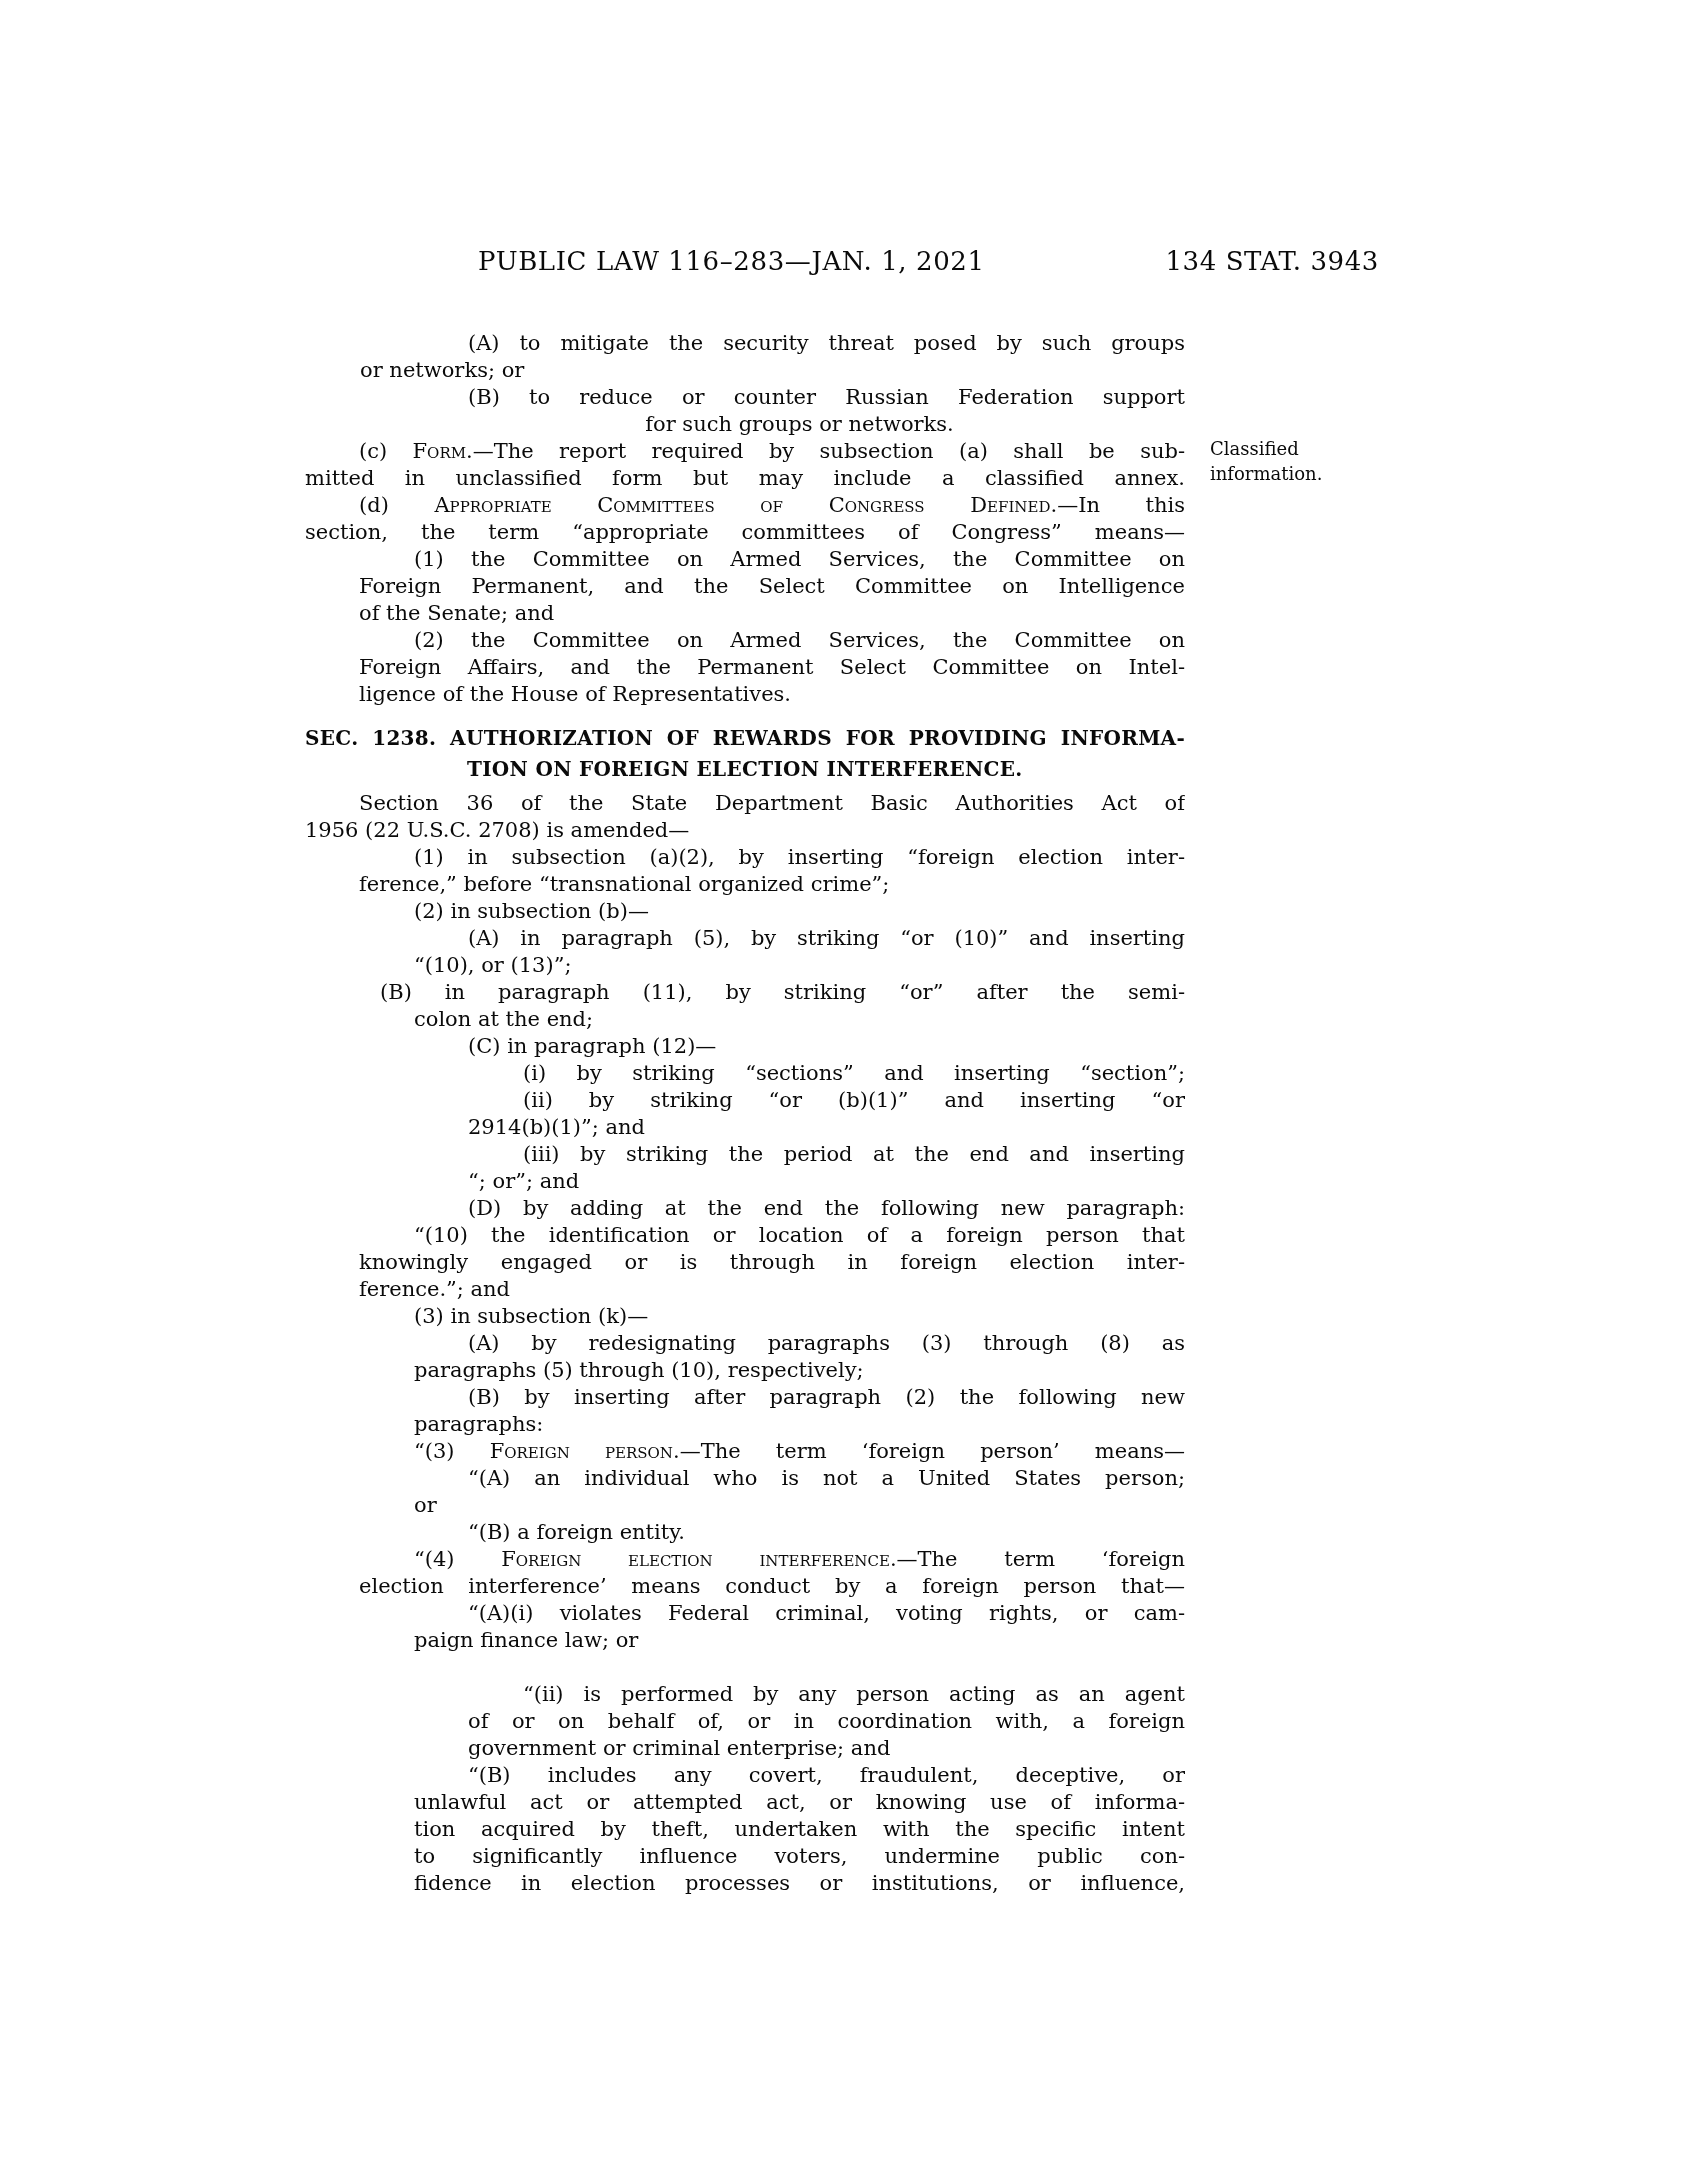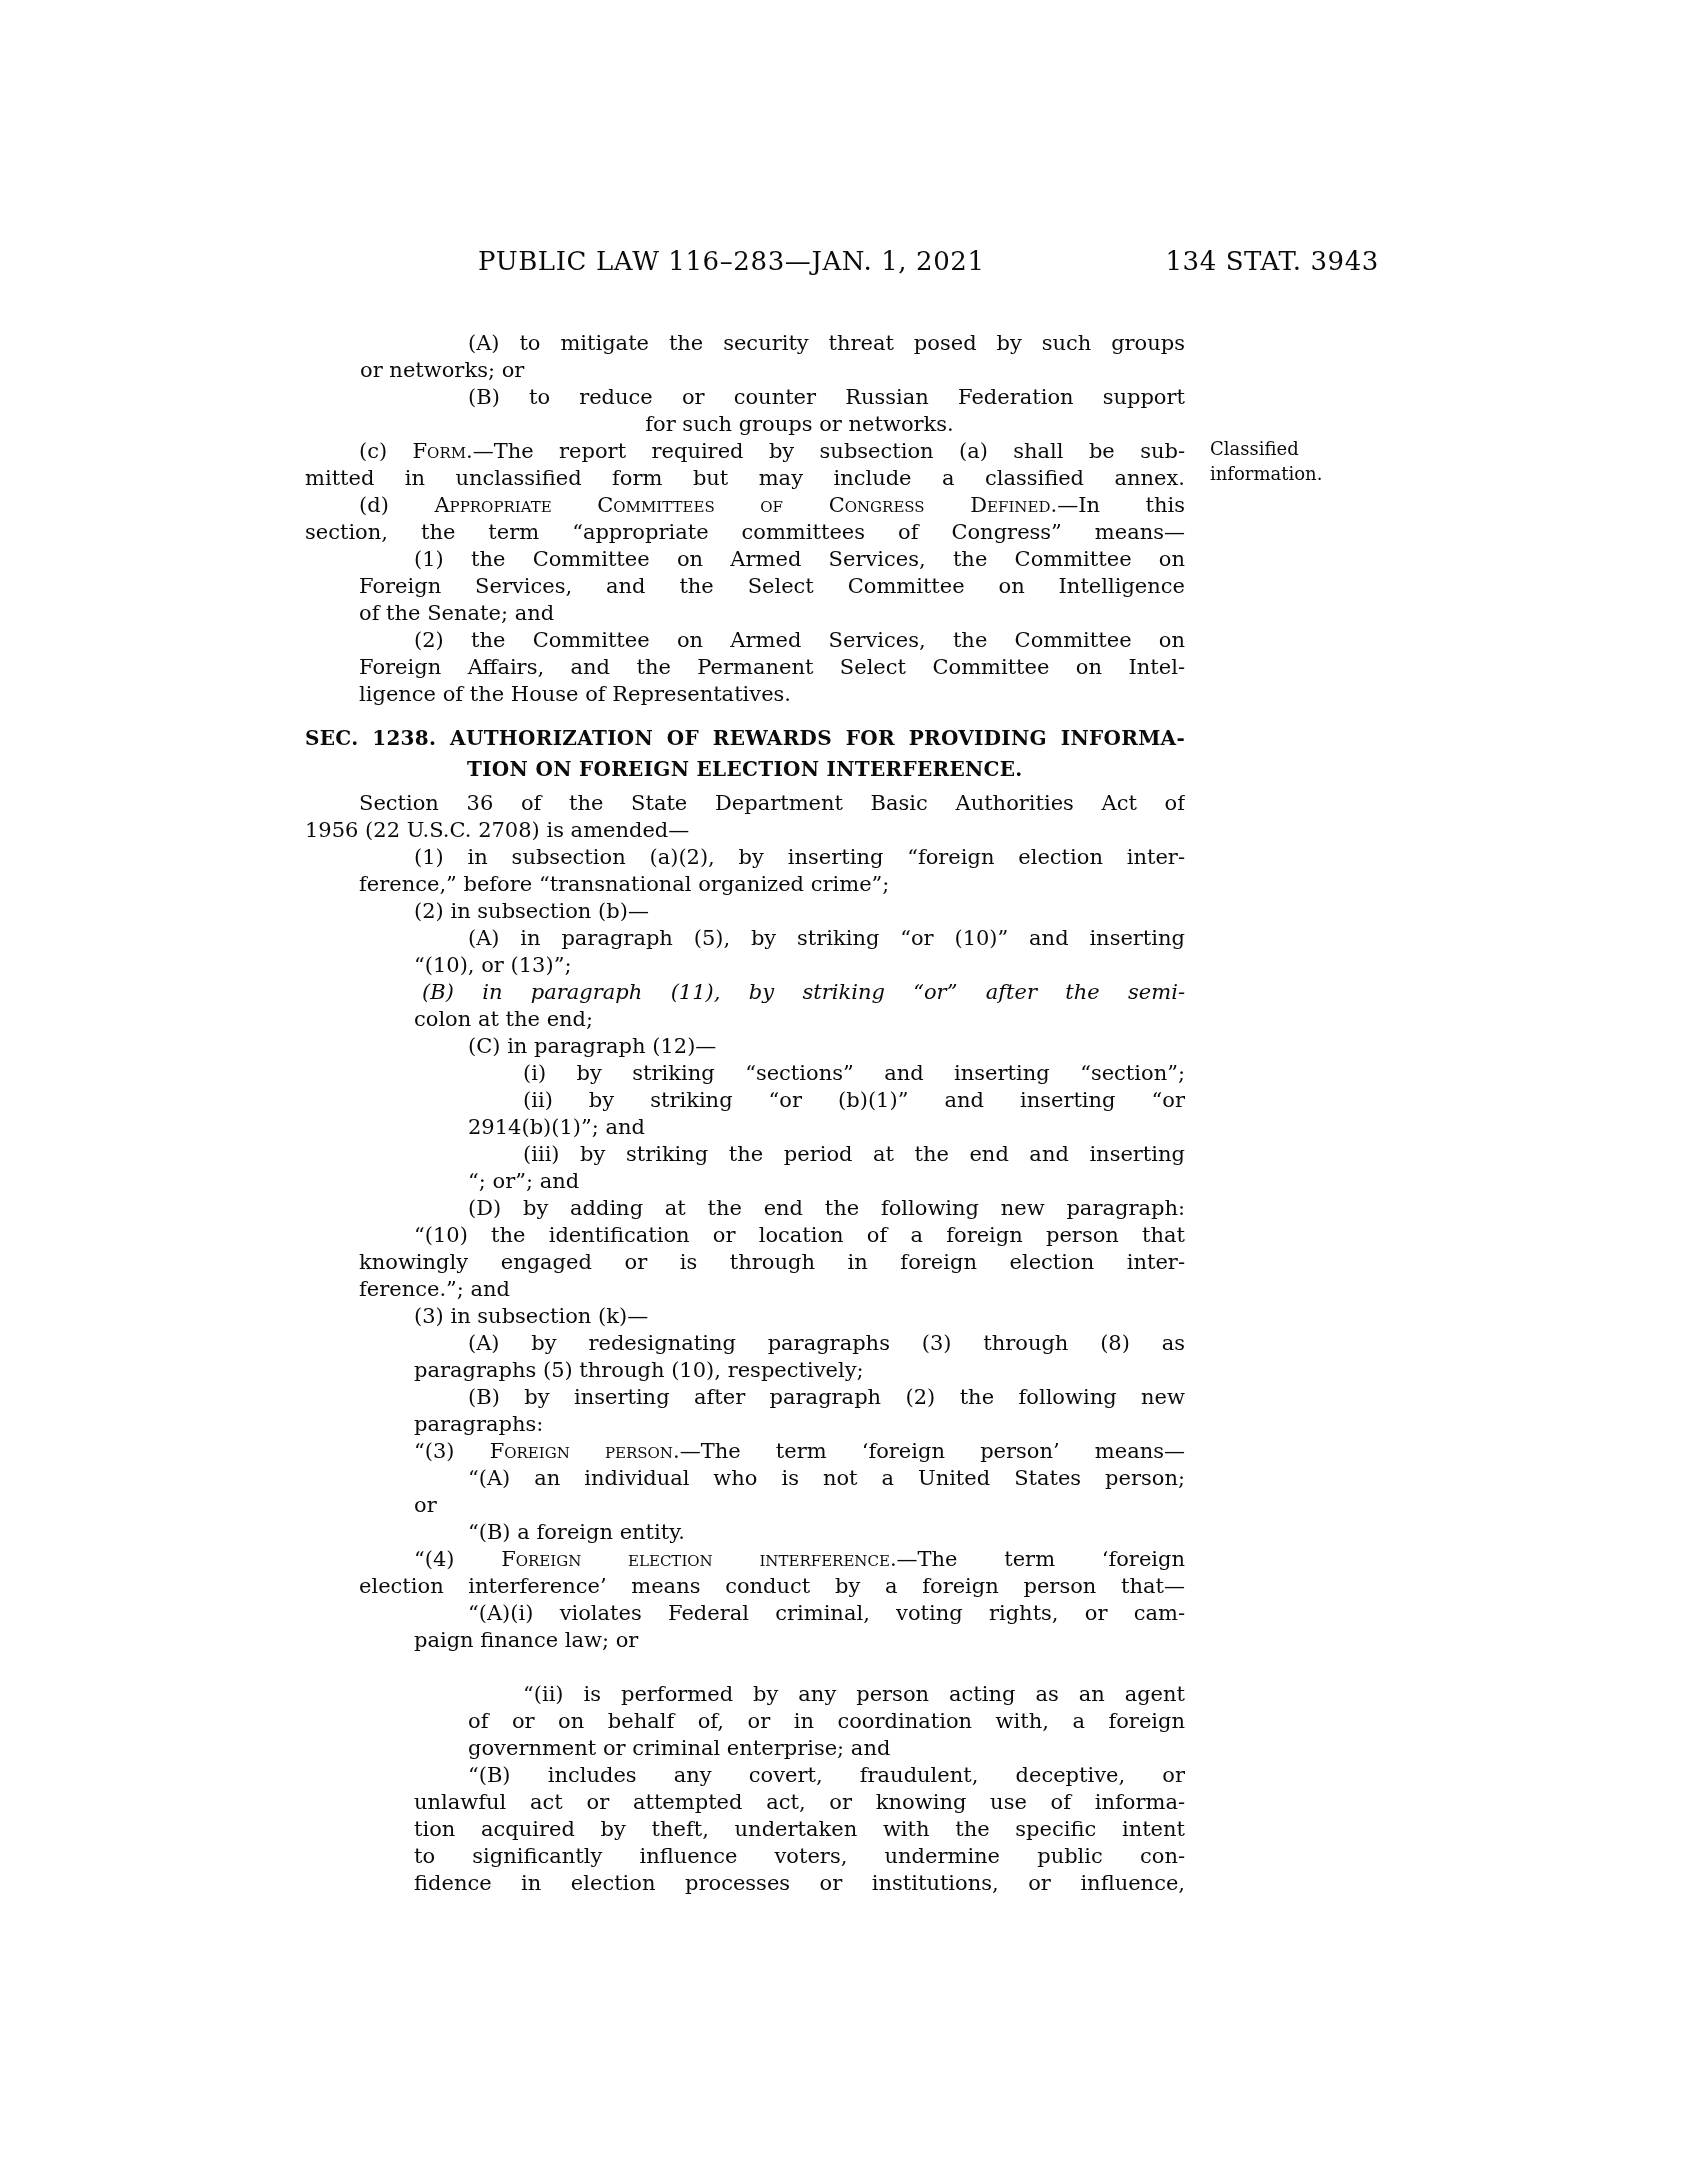"Foreign Services, and the Select" span { text: Services -> Permanent }
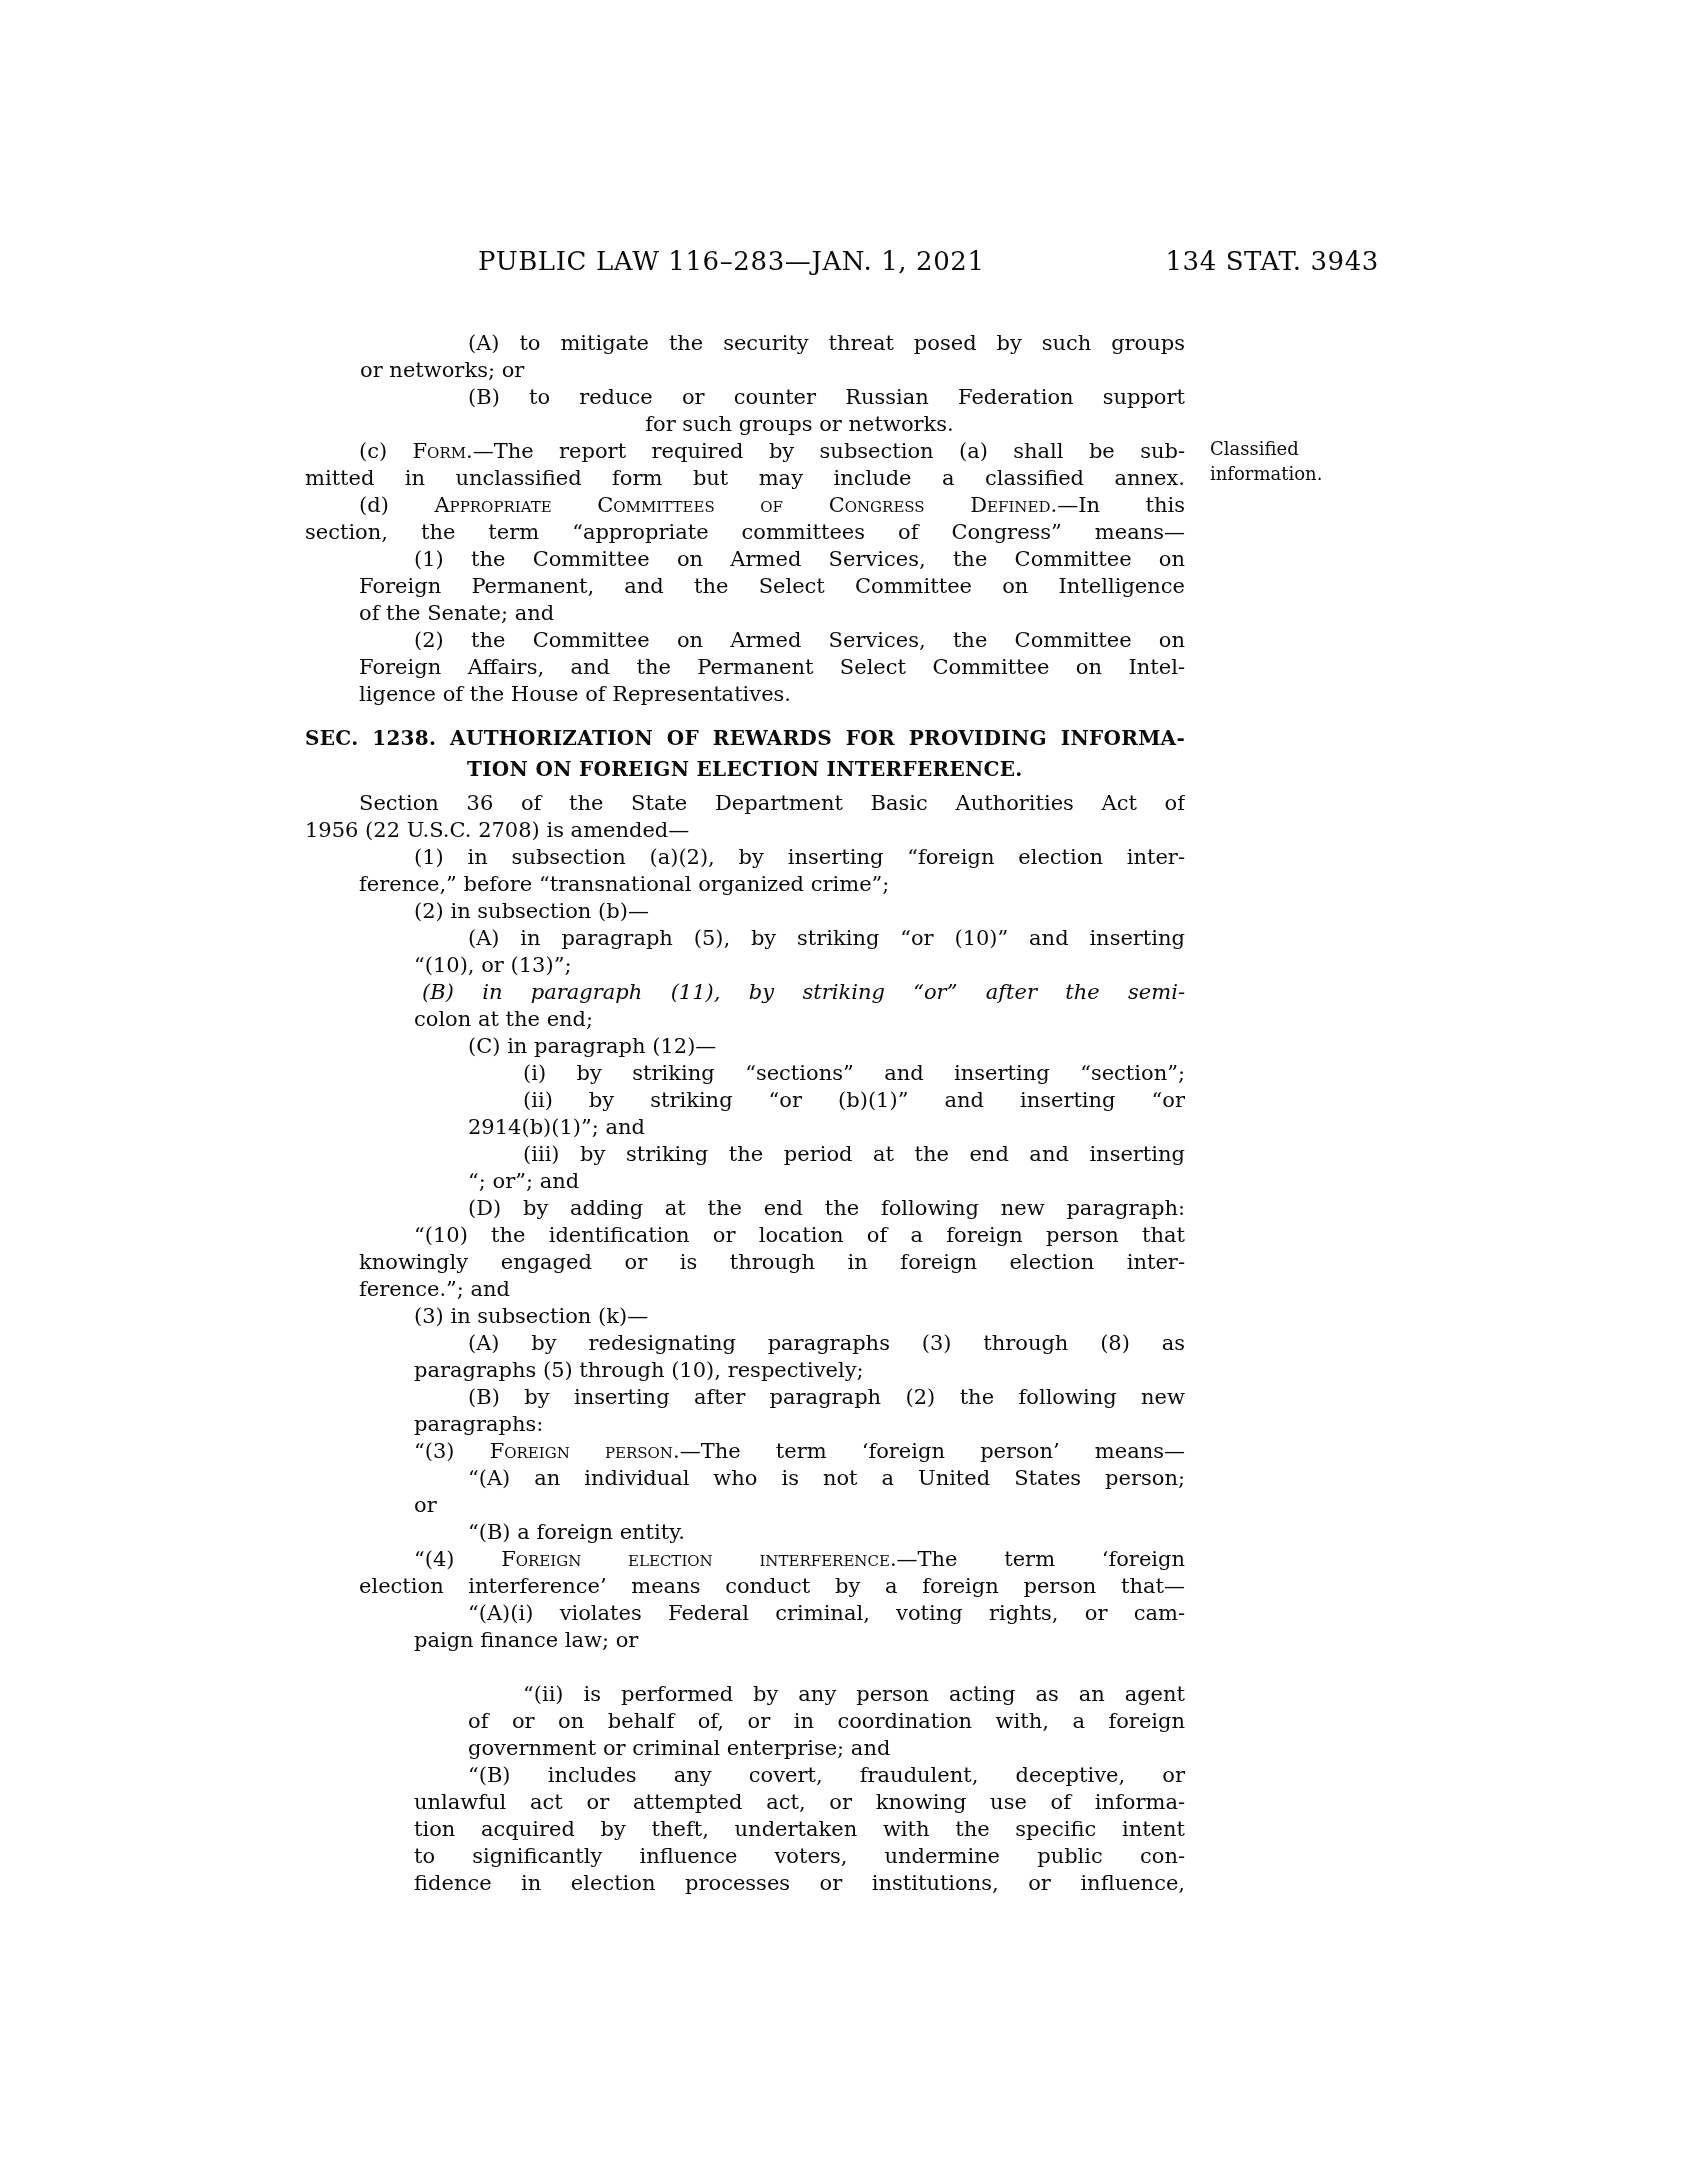"(B) in paragraph (11), by" div.line { font-style: italic -> none; margin-left: 117px -> 75px }
